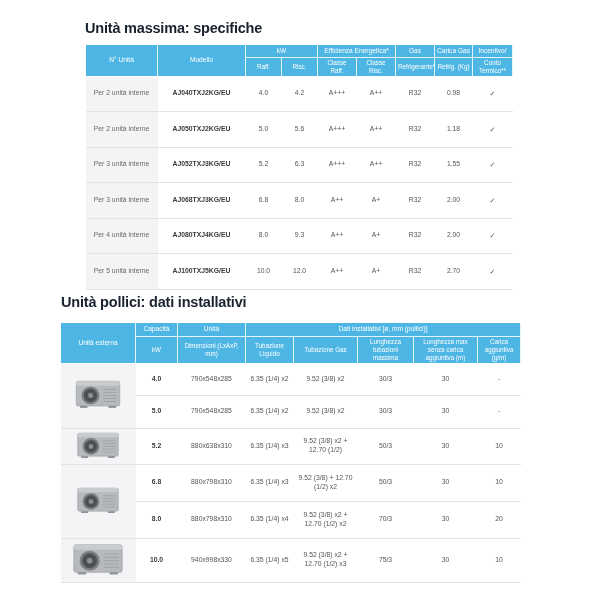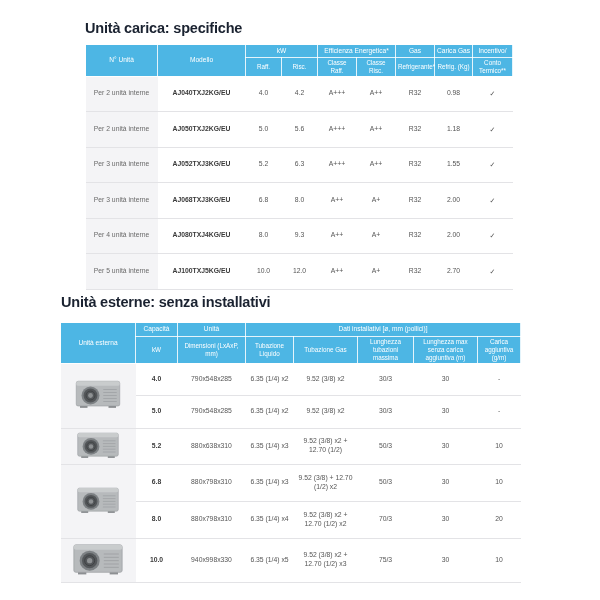"Unità carica: specifiche" div.sec-title { text: carica -> massima }
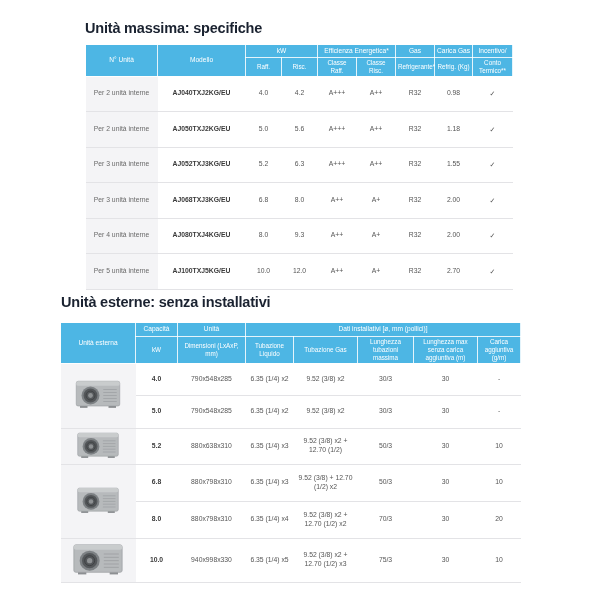"Unità esterne: senza installativi" div.sec-title { text: esterne: senza -> pollici: dati }
